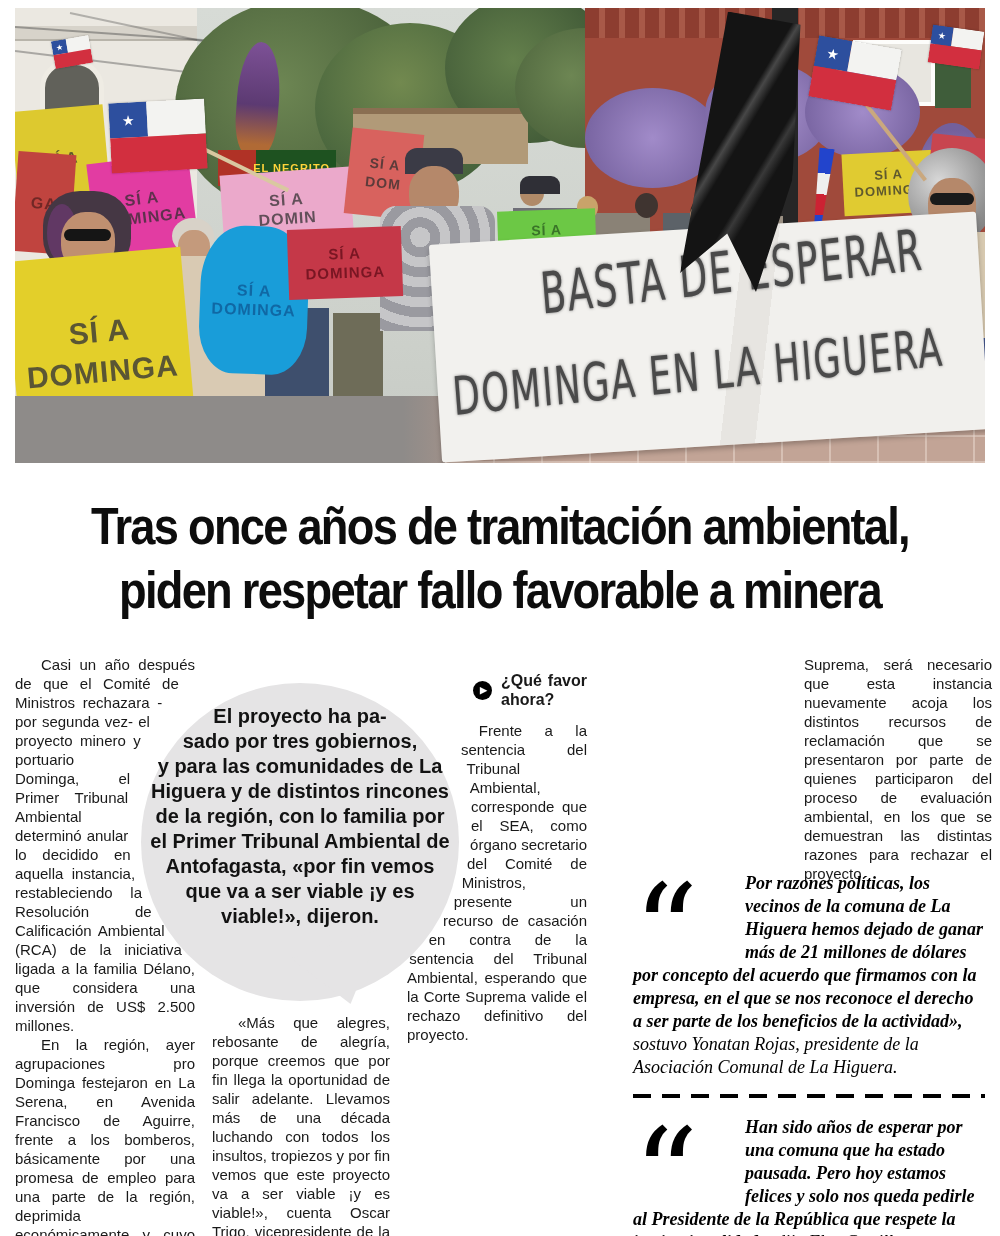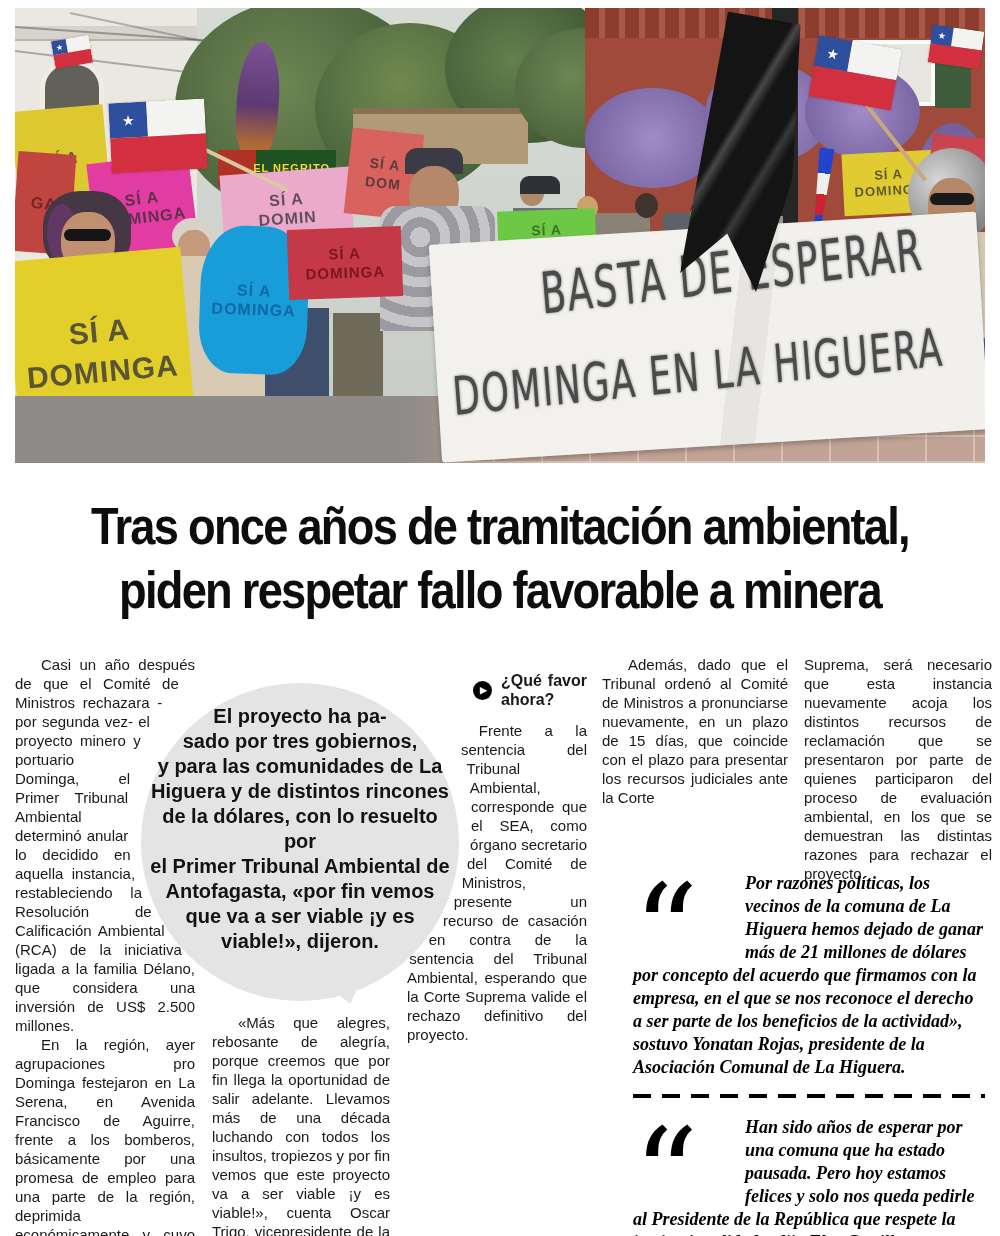"Además, dado que el Tribunal" p.ind { html: <p>Además, dado que el Tribunal ordenó al Comité de Ministros a pronunciarse nuevamente, en un plazo de 15 días, que coincide con el plazo para presentar los recursos judiciales ante la Corte</p> -> none }
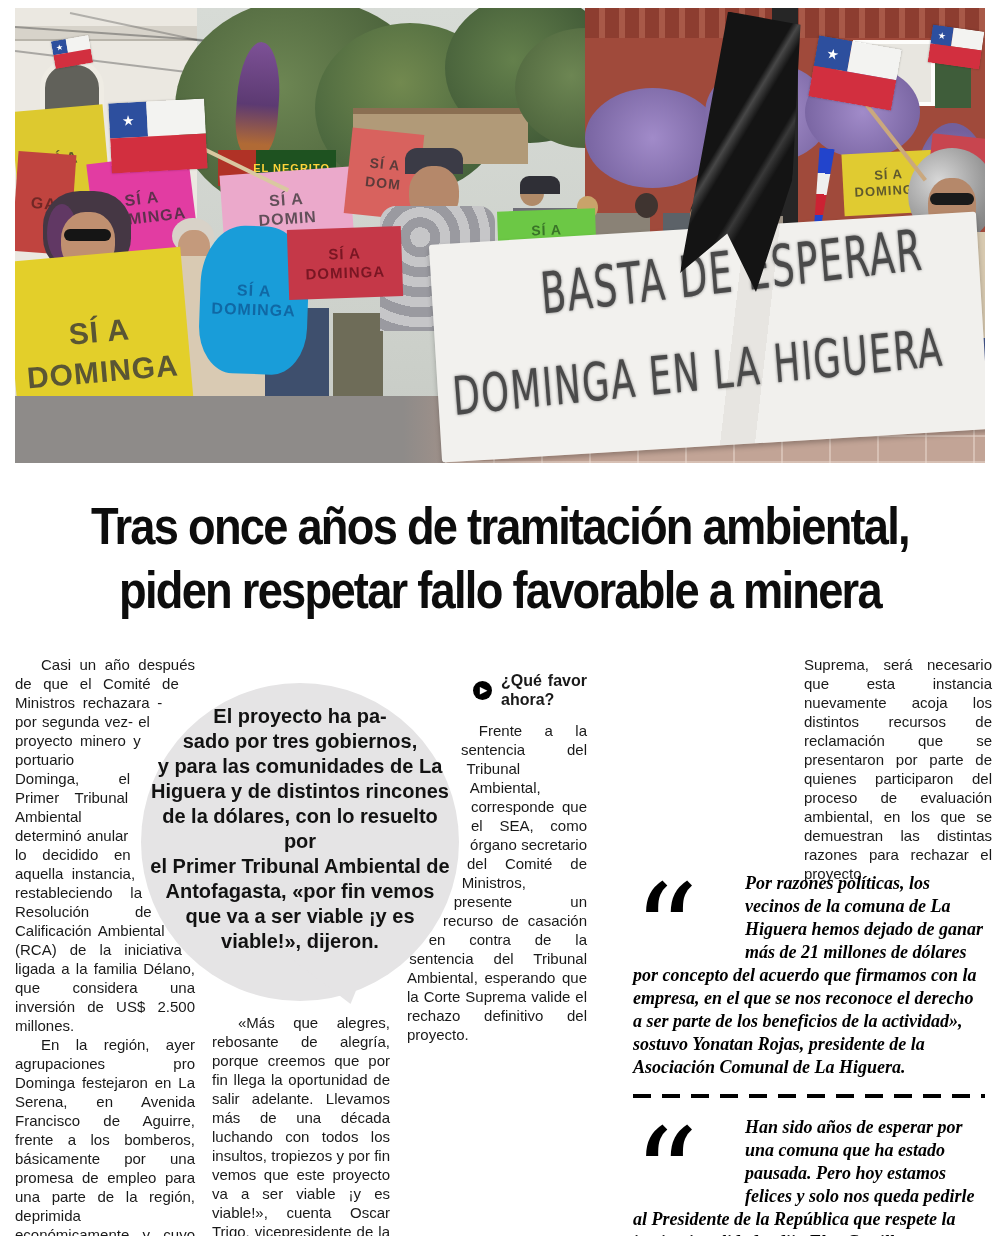"El proyecto ha pa-" div.bubble-text { text: dólares, con lo resuelto -> región, con lo familia }
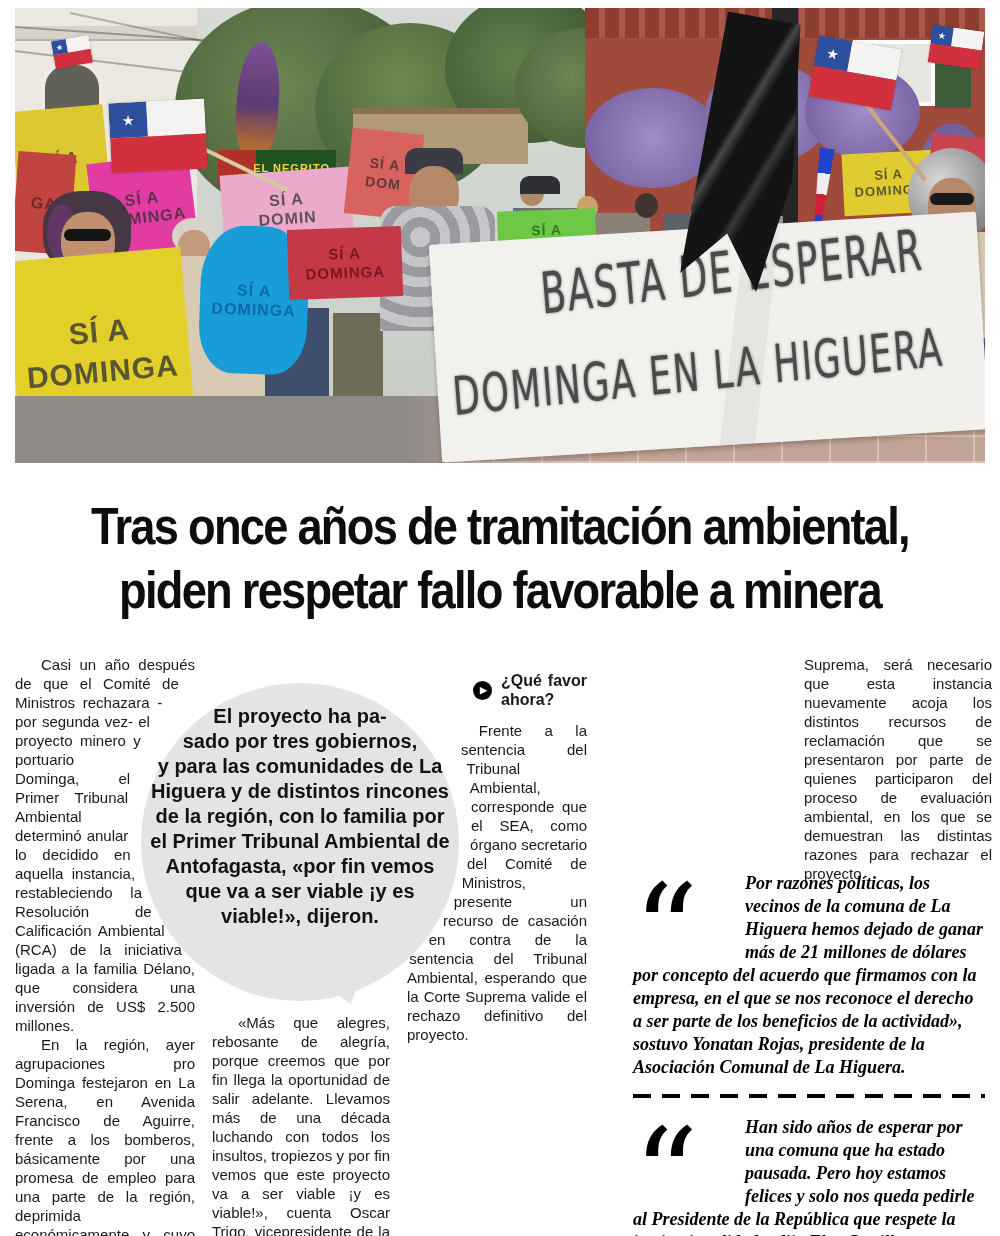"sostuvo Yonatan Rojas, presidente de" .q-attr { font-weight: bold -> normal }
